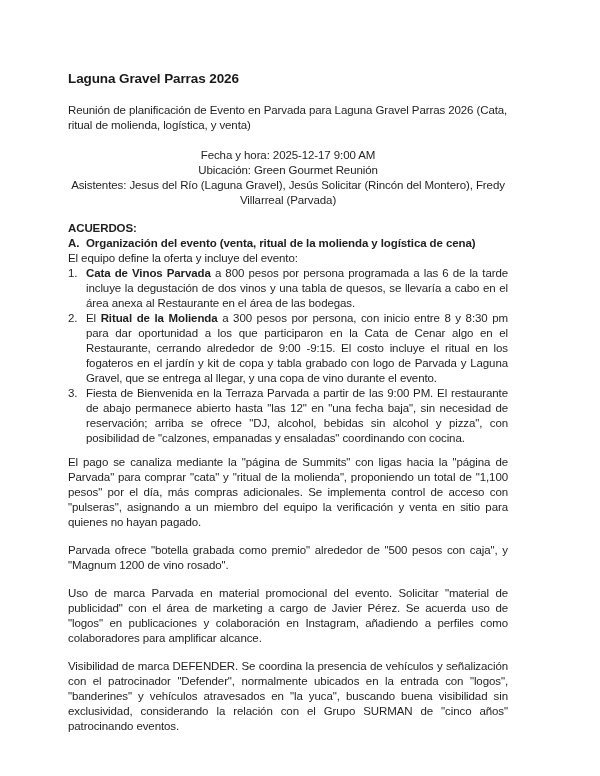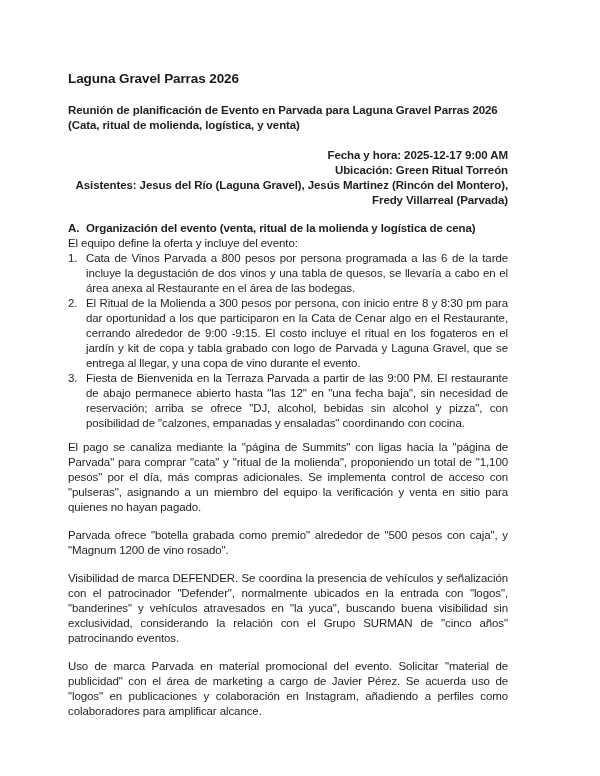"Reunión de planificación de Evento" .subject { font-weight: bold -> normal }
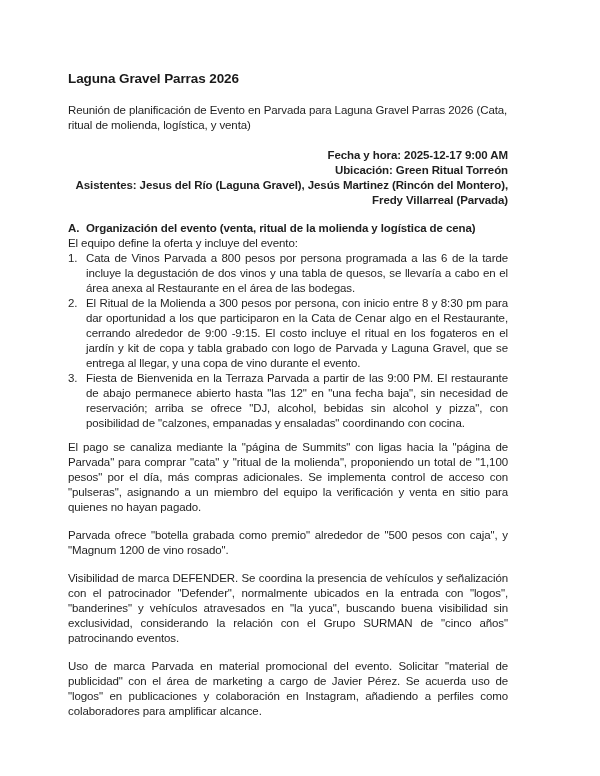"Fecha y hora: 2025-12-17 9:00" .meta > div { font-weight: bold -> none; text-align: right -> center }
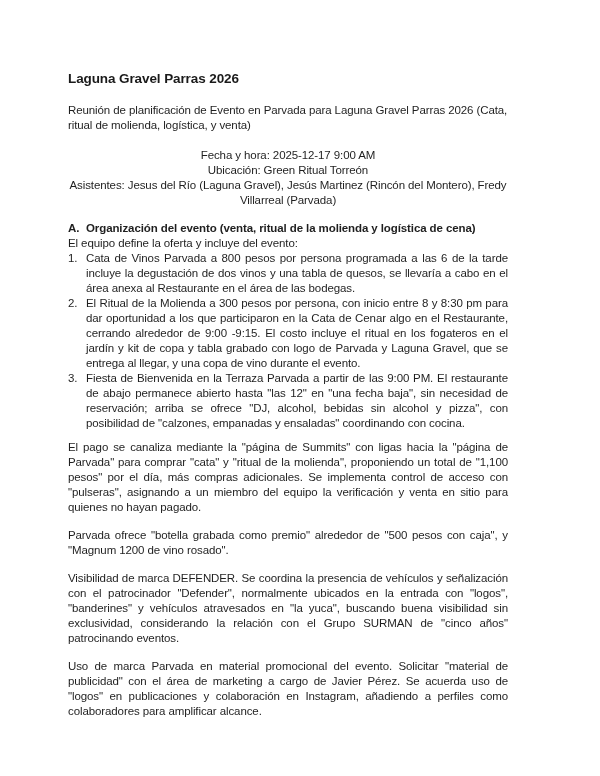"Ubicación: Green Ritual Torreón" div { text: Ritual Torreón -> Gourmet Reunión }
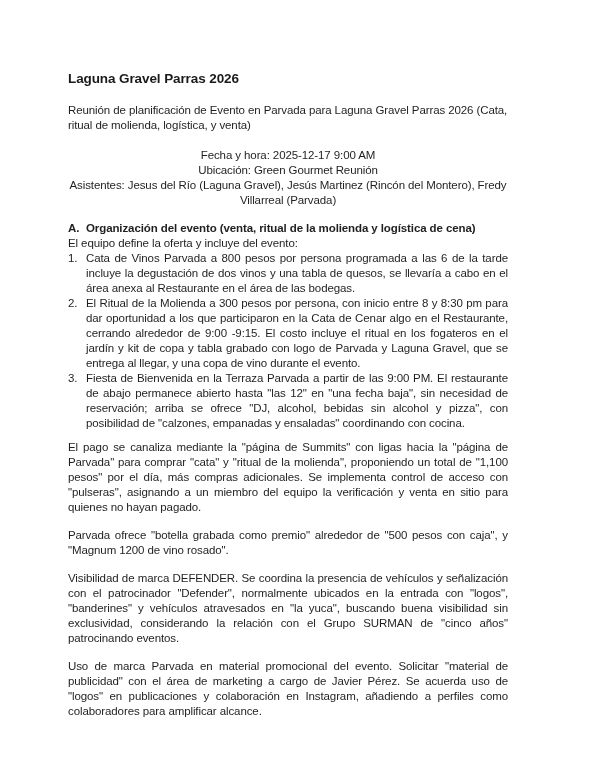"Asistentes: Jesus del Río (Laguna" div { text: Martinez -> Solicitar }
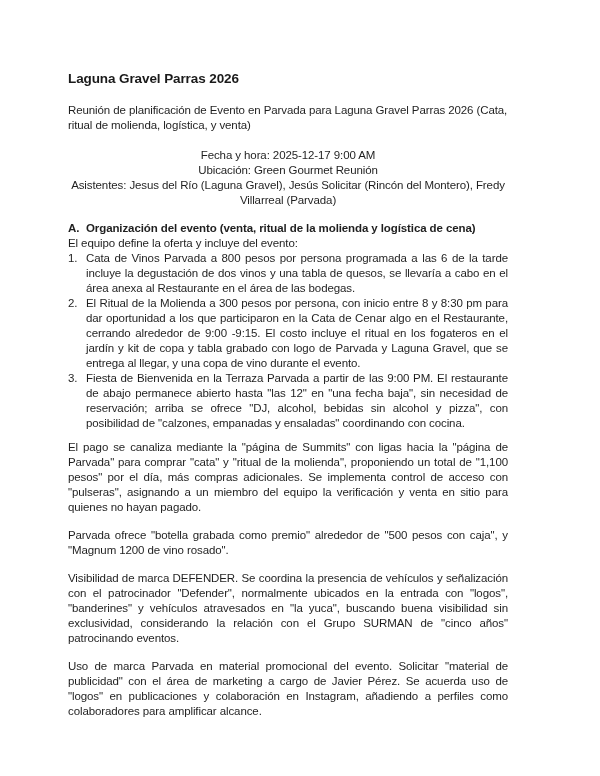"ACUERDOS:" div.h2 { html: none -> <div>ACUERDOS:</div> }
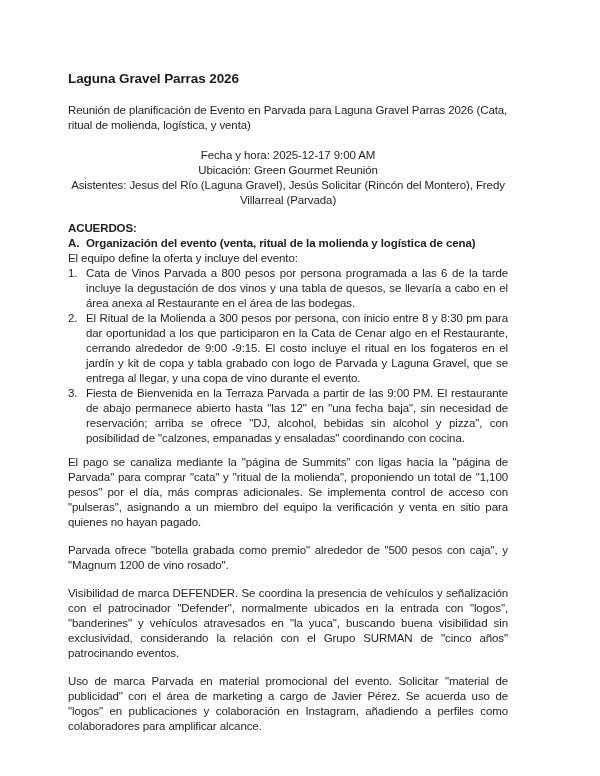"Cata de Vinos Parvada" b { font-weight: normal -> bold }
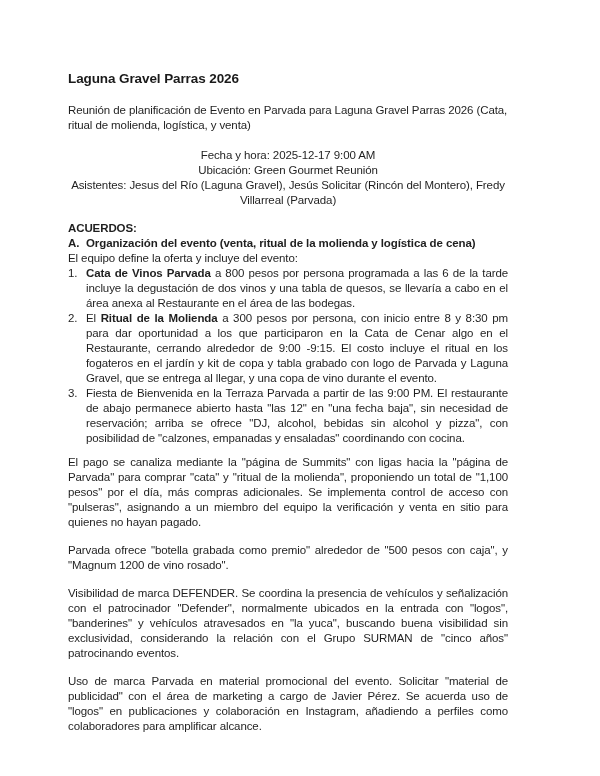"Visibilidad de marca DEFENDER. Se" p.para { order: before "Uso de marca Parvada en" -> after "Uso de marca Parvada en" }
